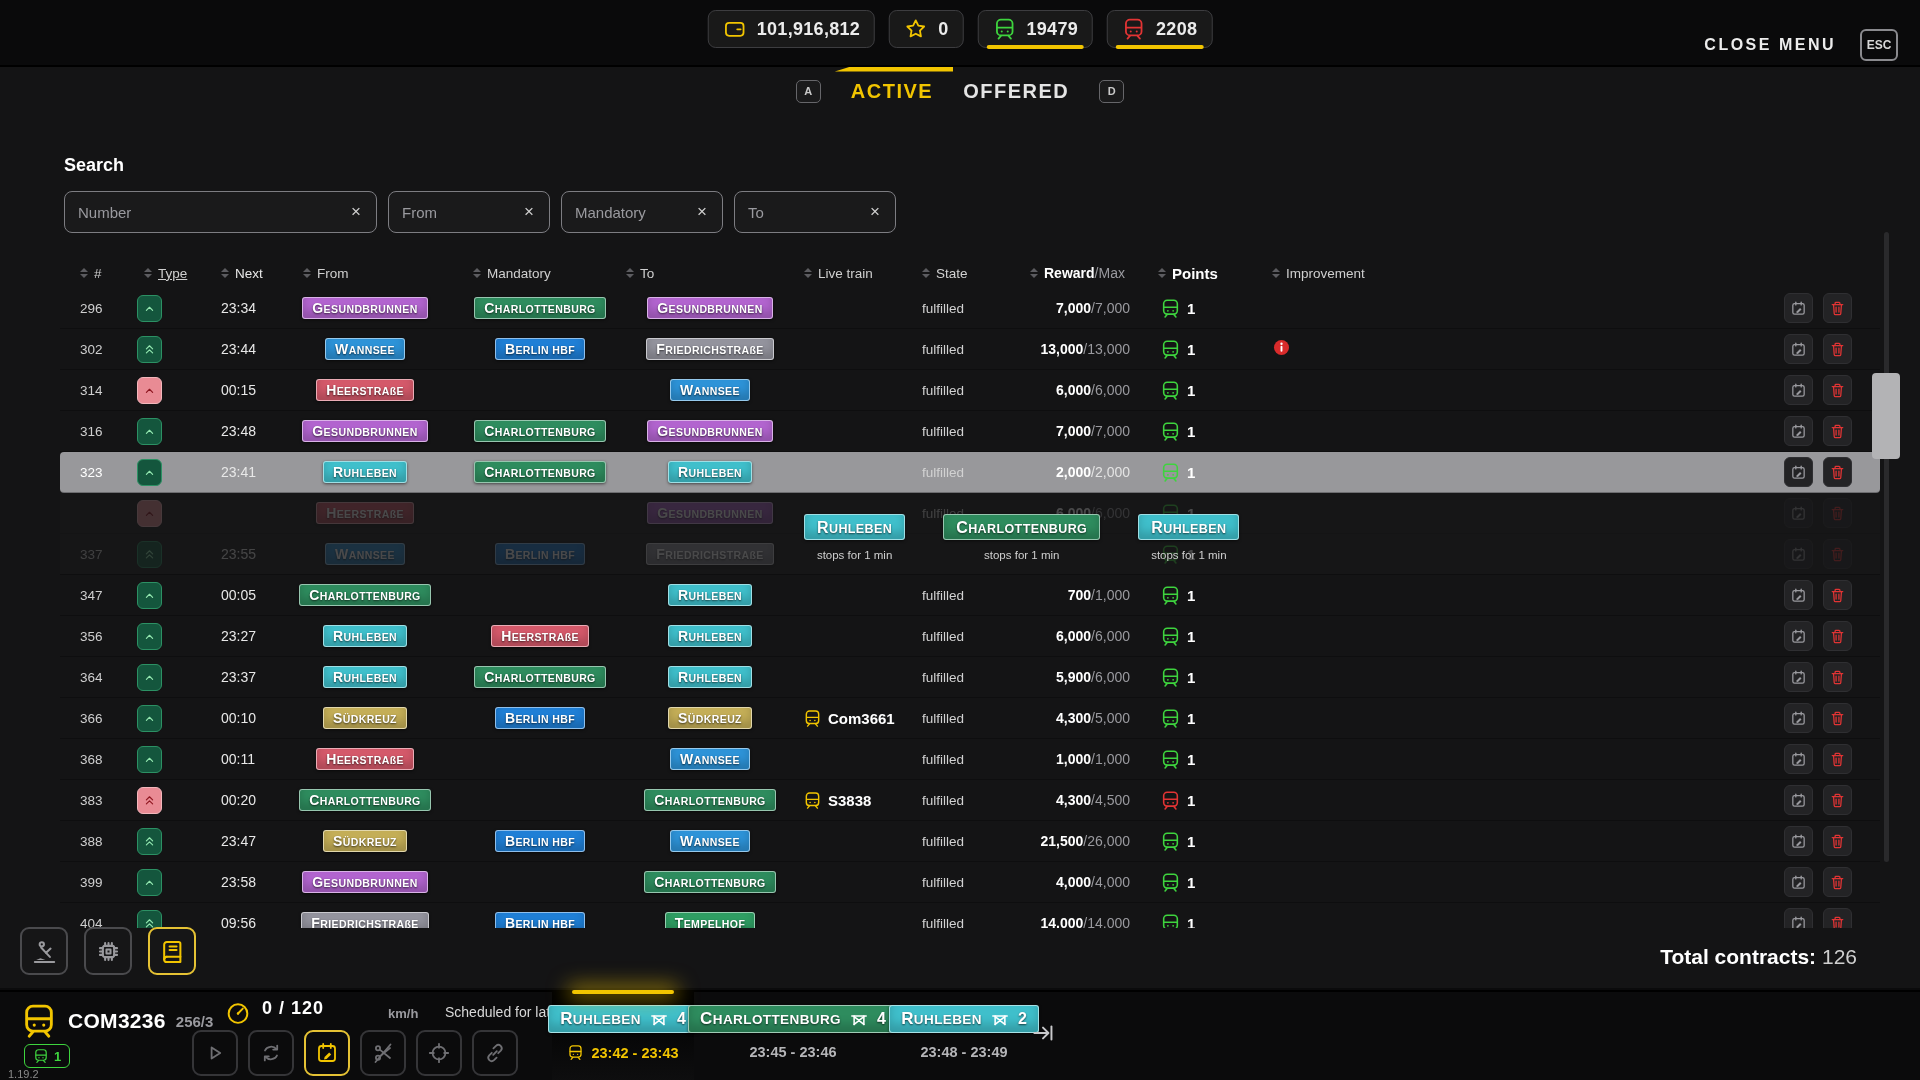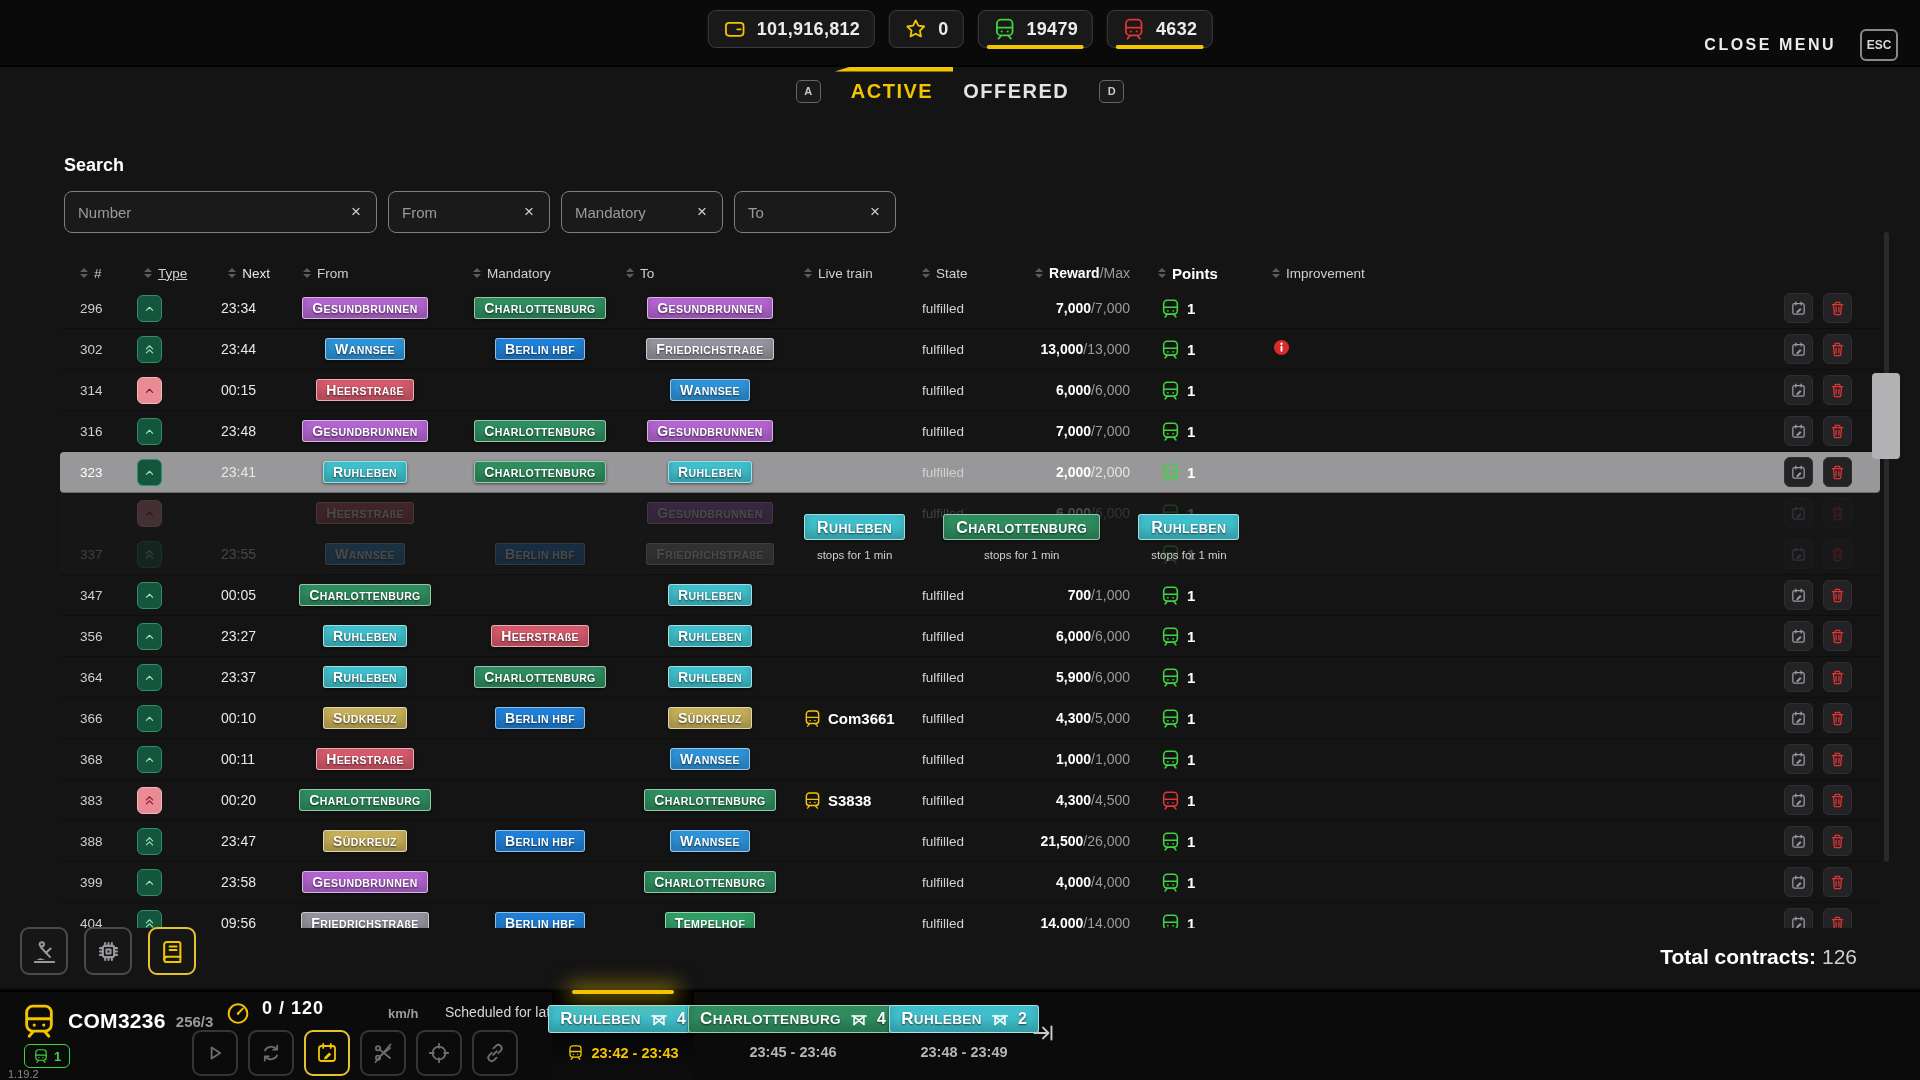"4632" span { text: 4632 -> 2208 }
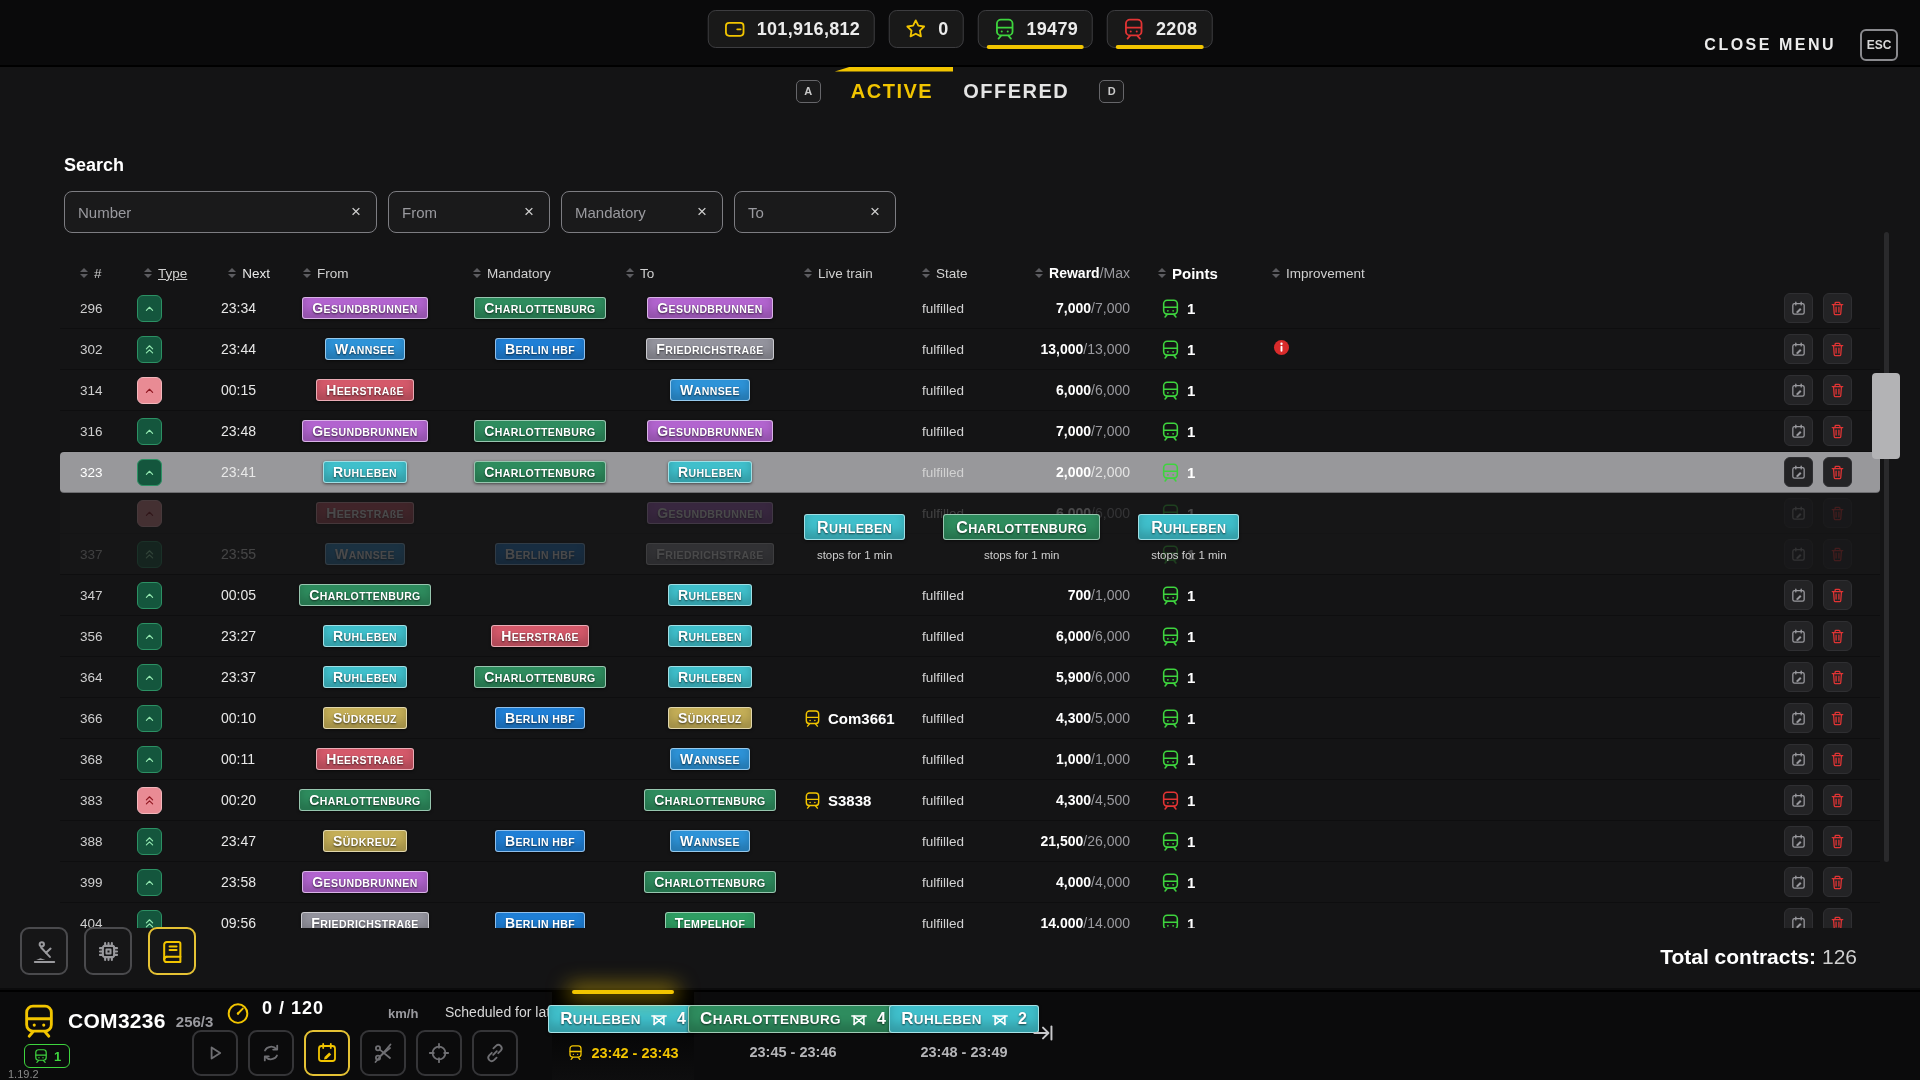"Next" div.hc { justify-content: flex-end -> none }
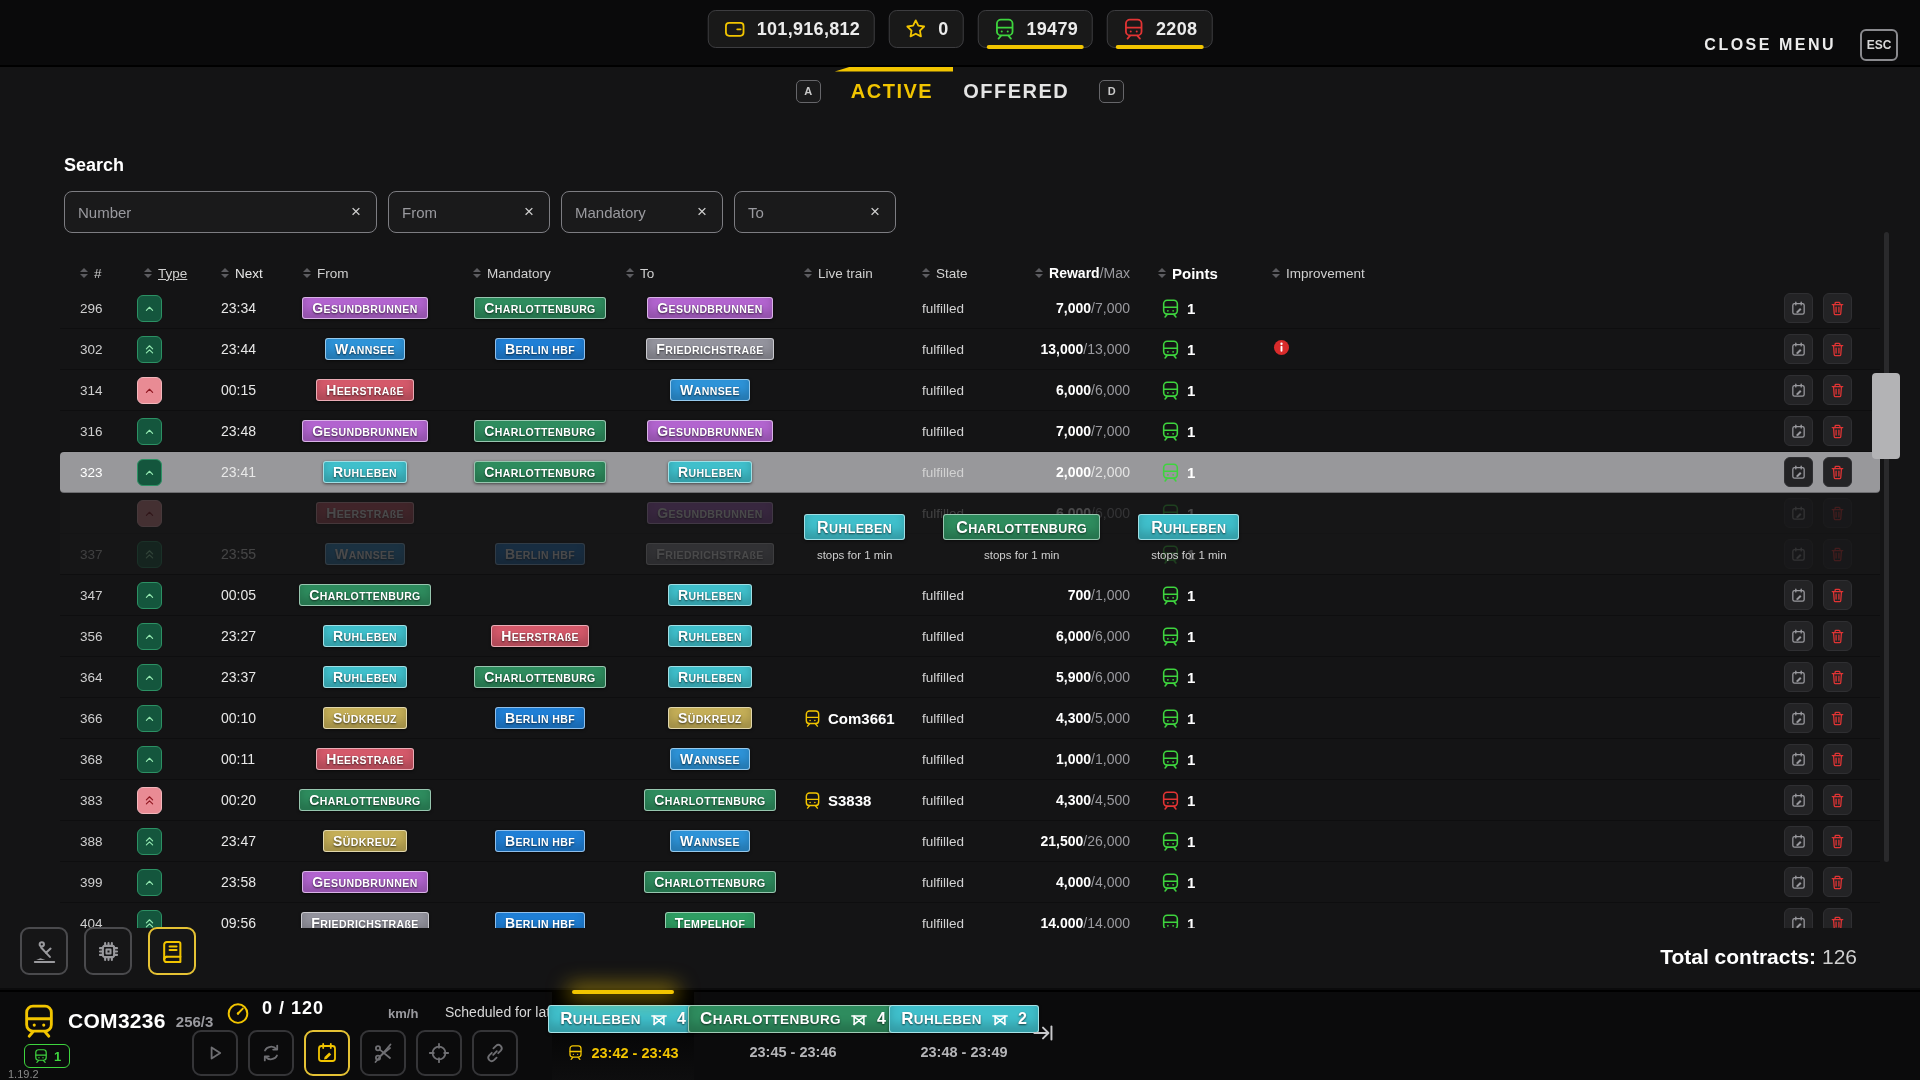"Reward/Max" div.hc { justify-content: flex-end -> none }
